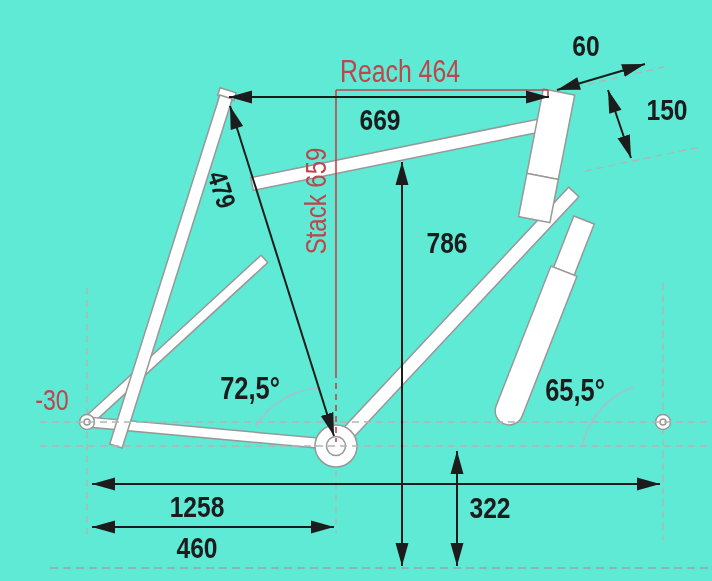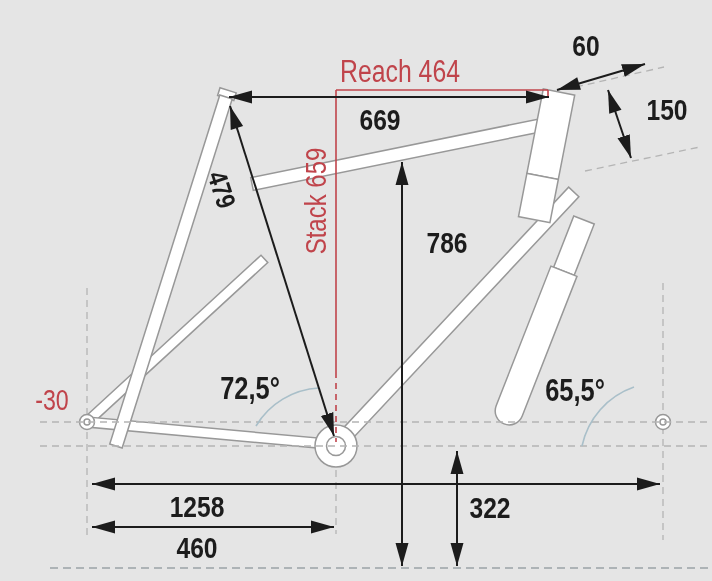"Reach 464" #stage { background: #e5e5e5 -> #5eead4 }
